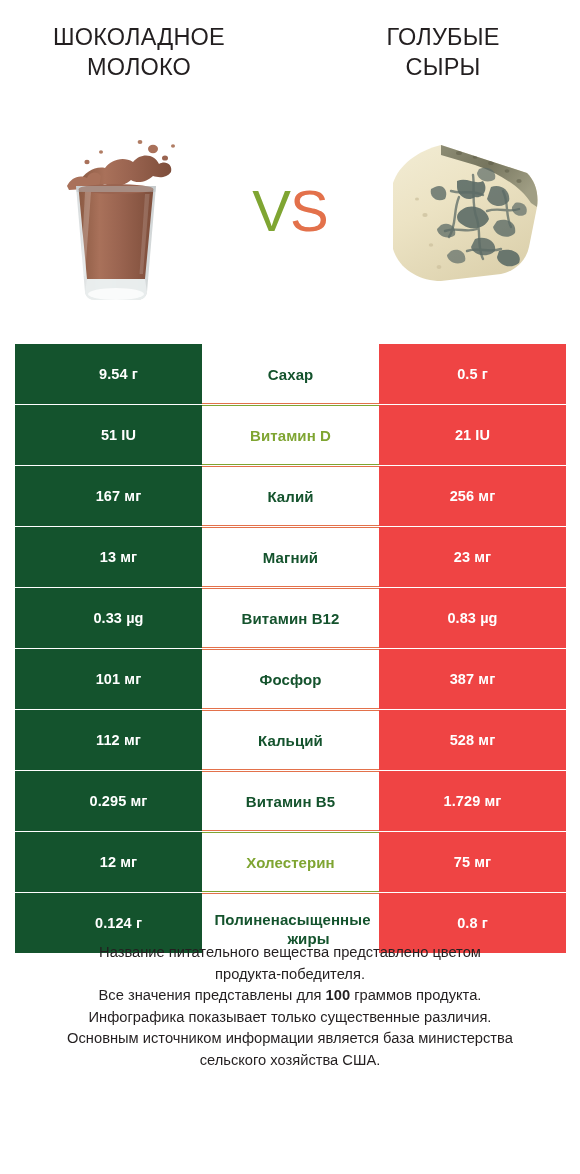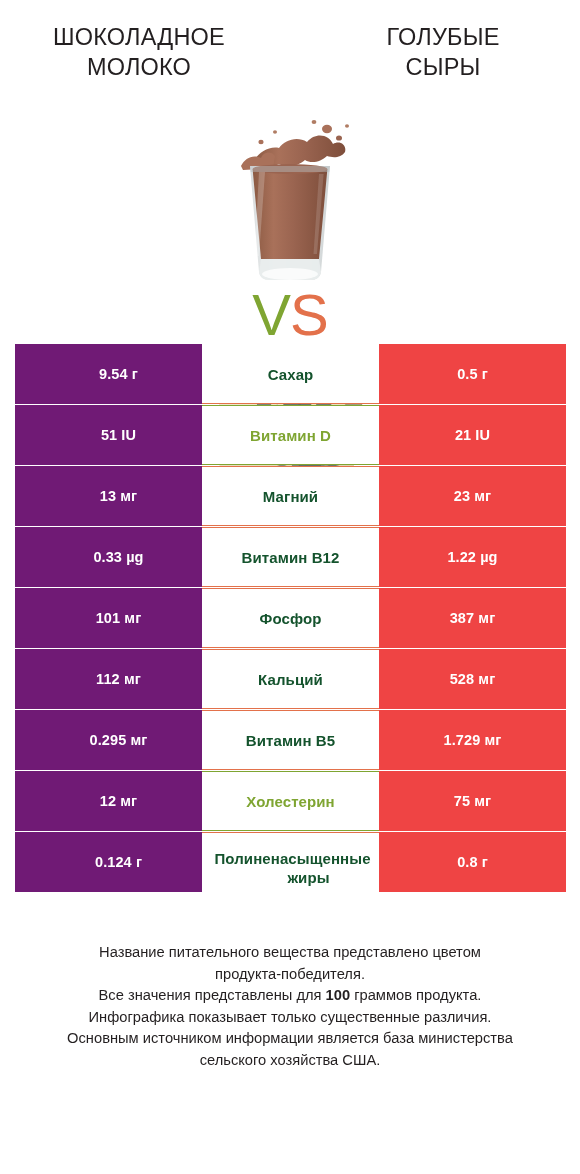"VS" .hero { flex-direction: column -> row }
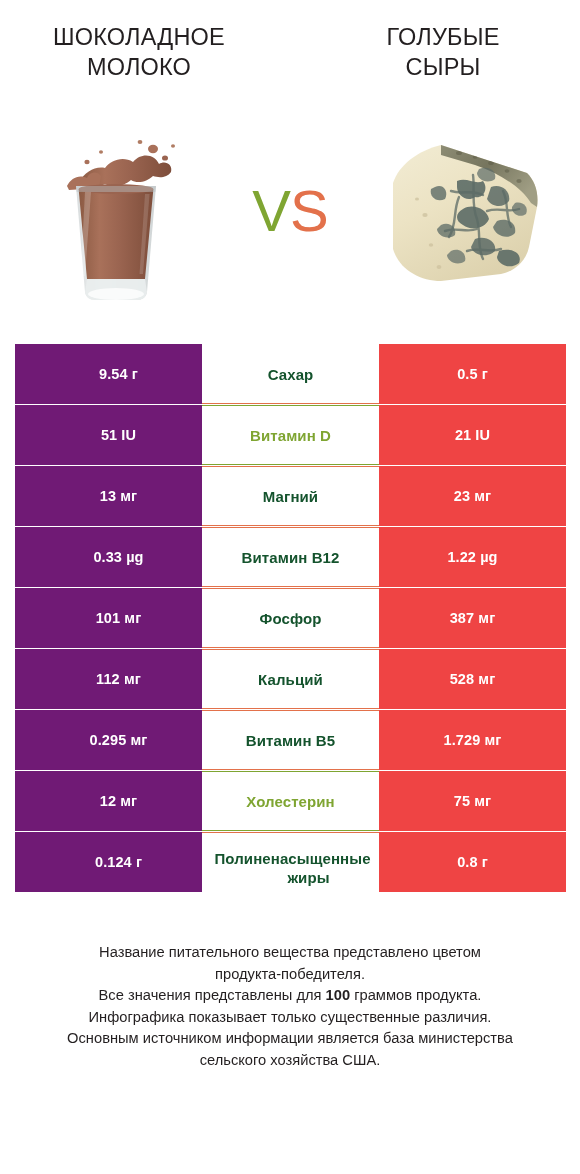"9.54 г" .cell.left { background: #701a75 -> #14532d }
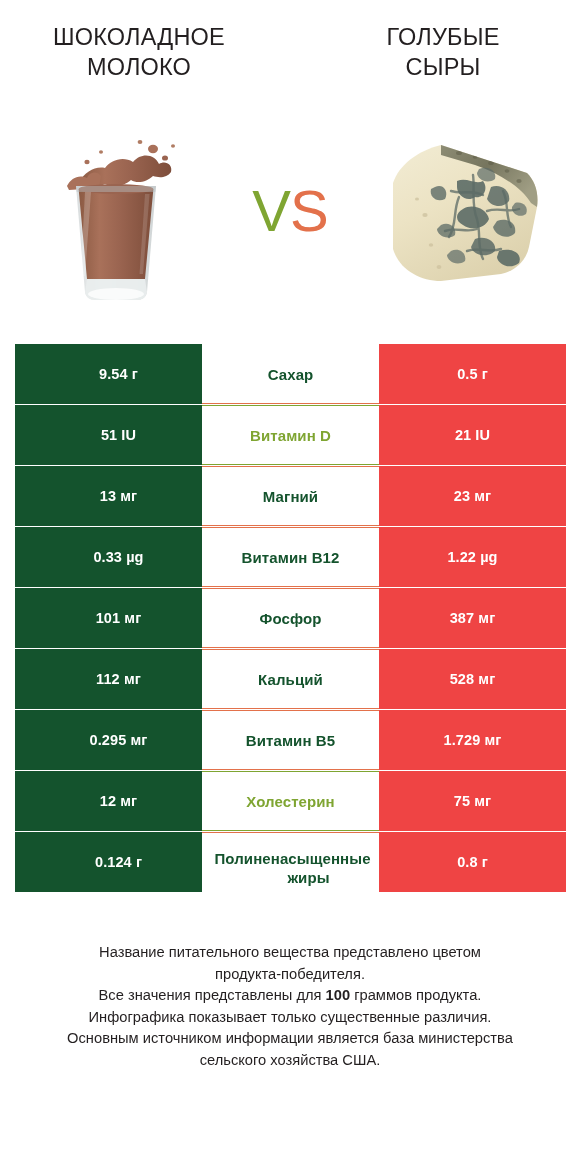"167 мг" div.row { html: none -> <div> <div>167 мг</div> <div> <span>Калий</span> </div> <div>256 мг</div> </div> }
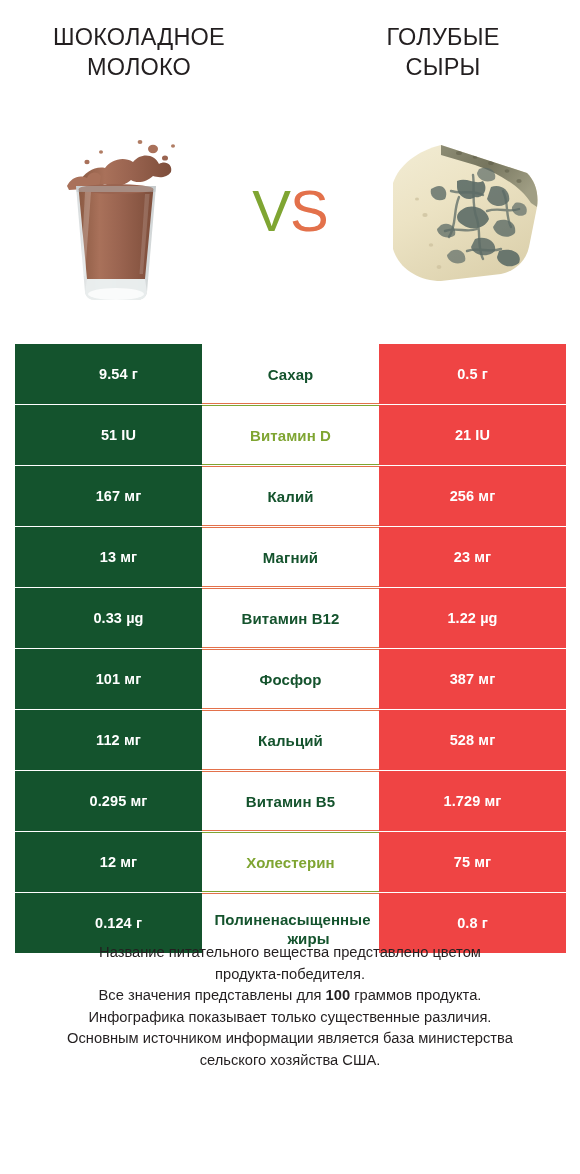"1.22 µg" div.cell { text: 1.22 -> 0.83 }
